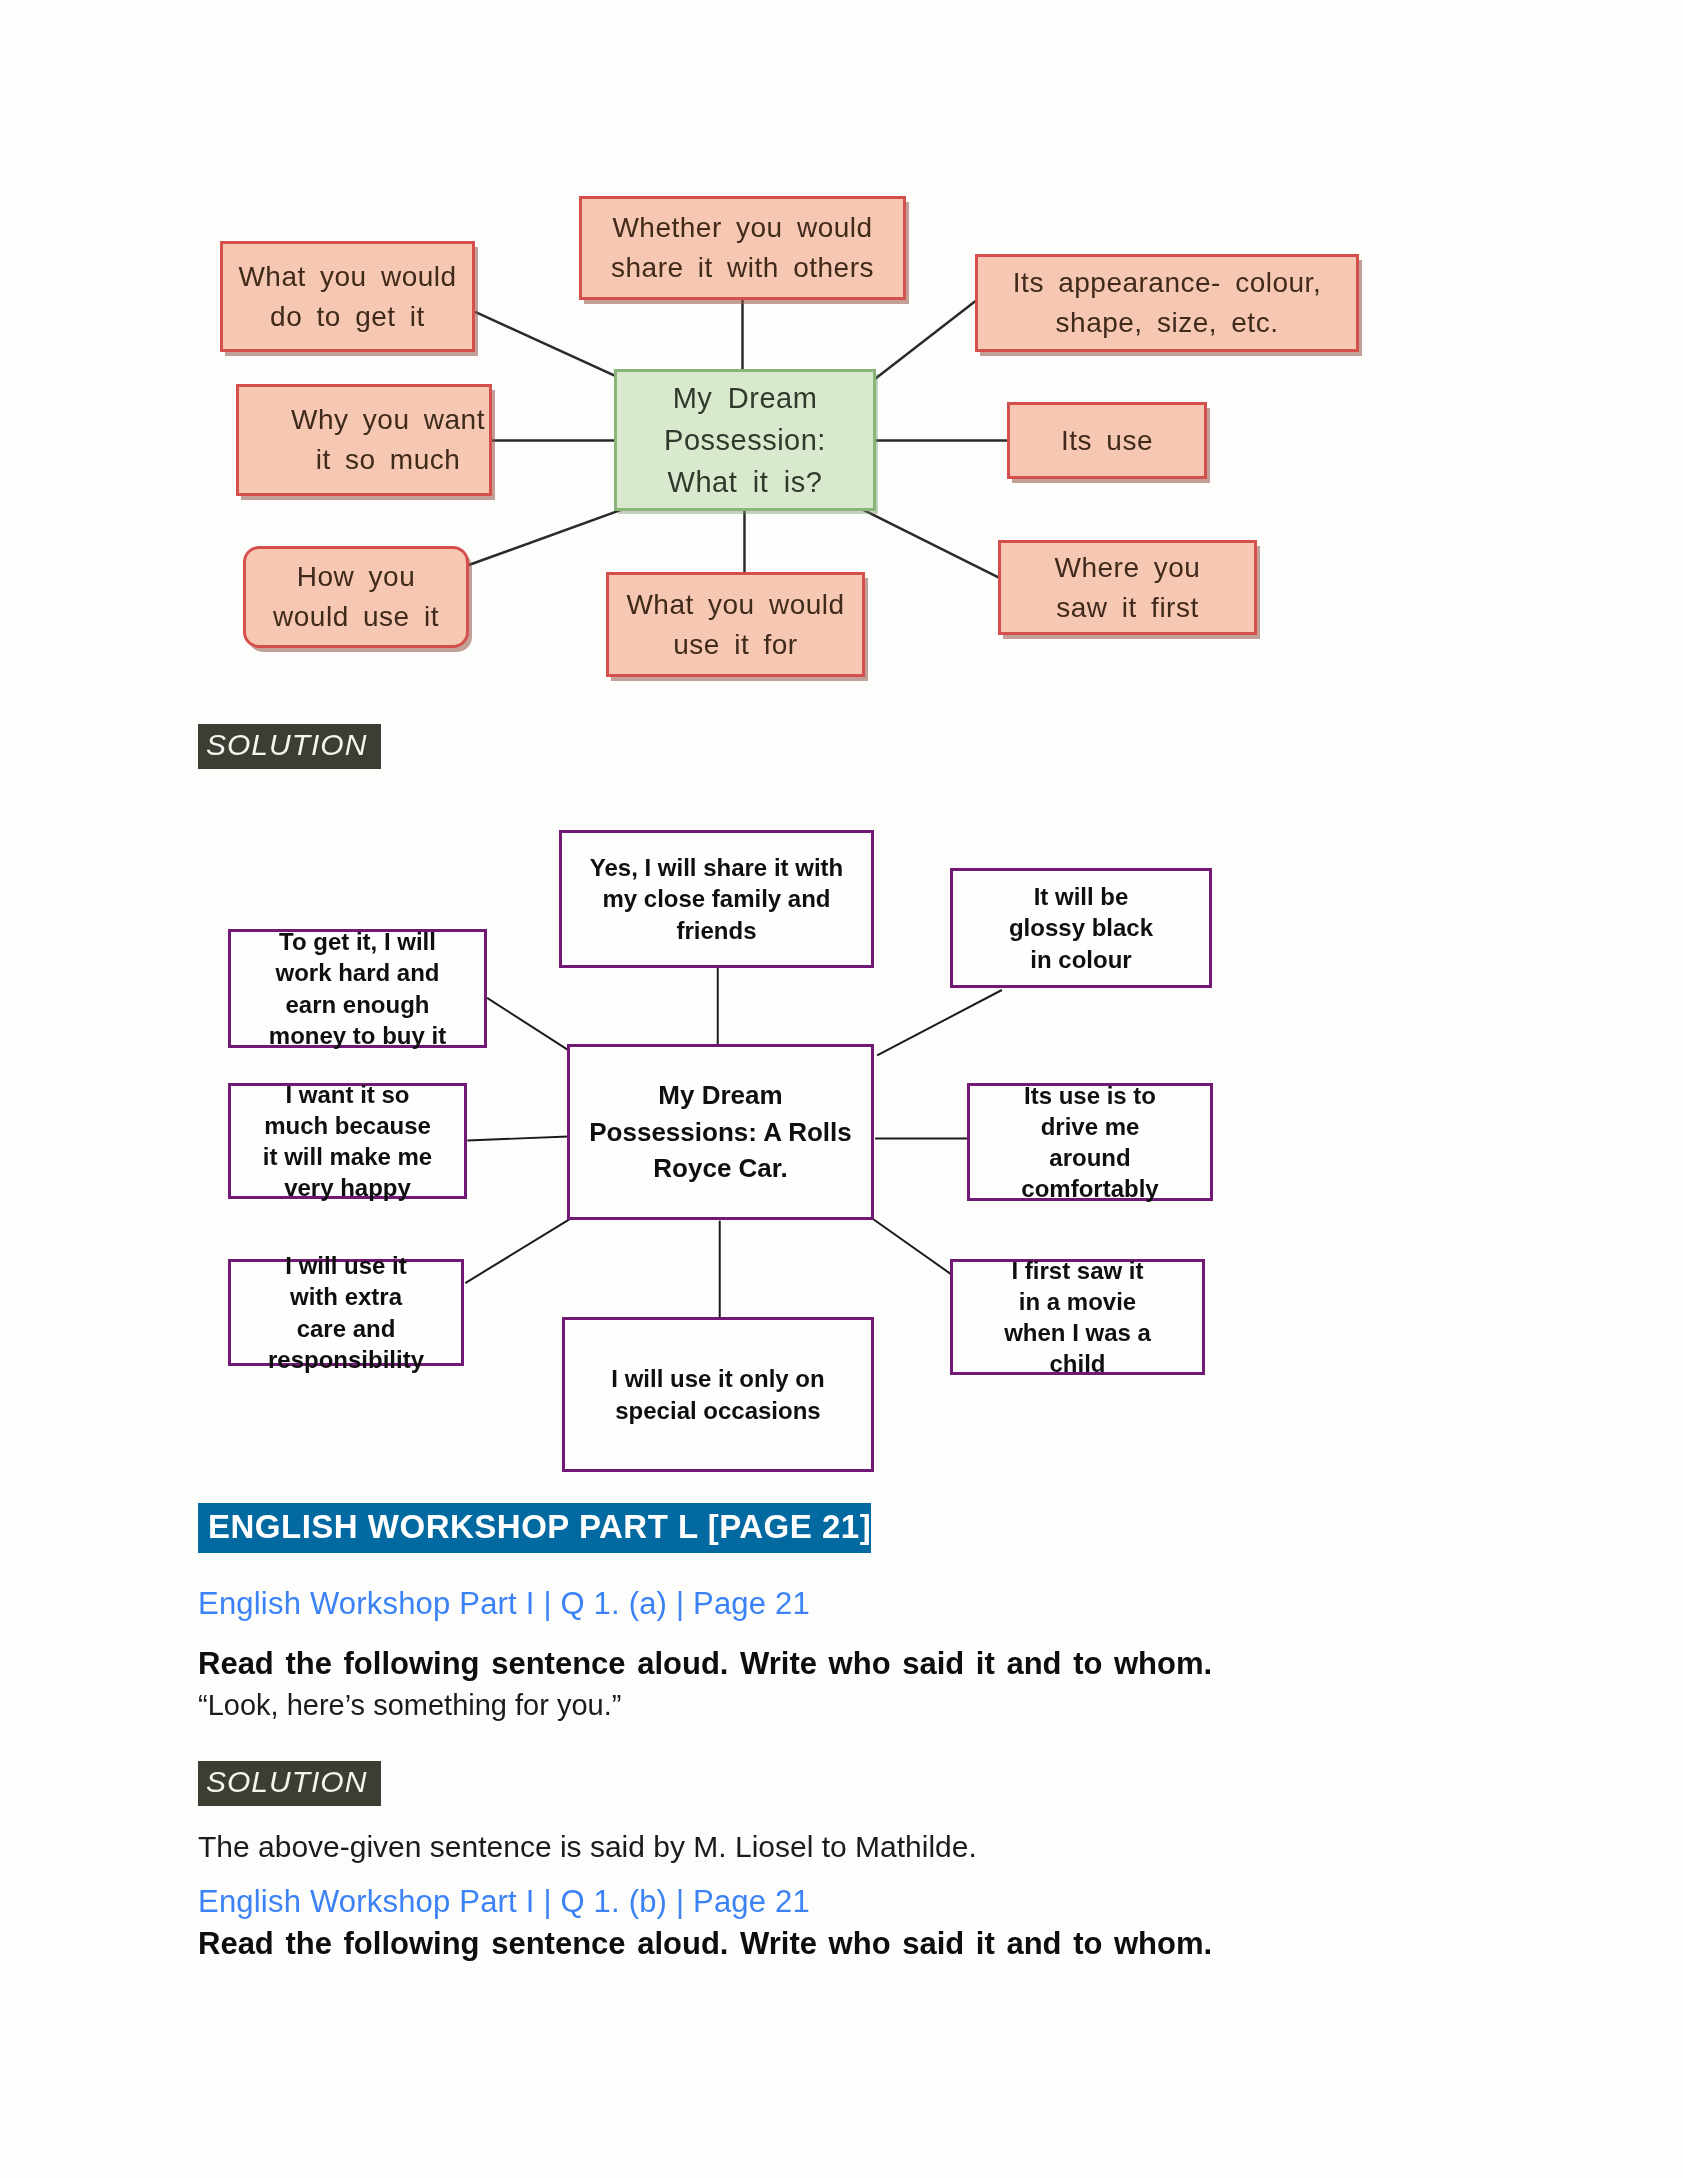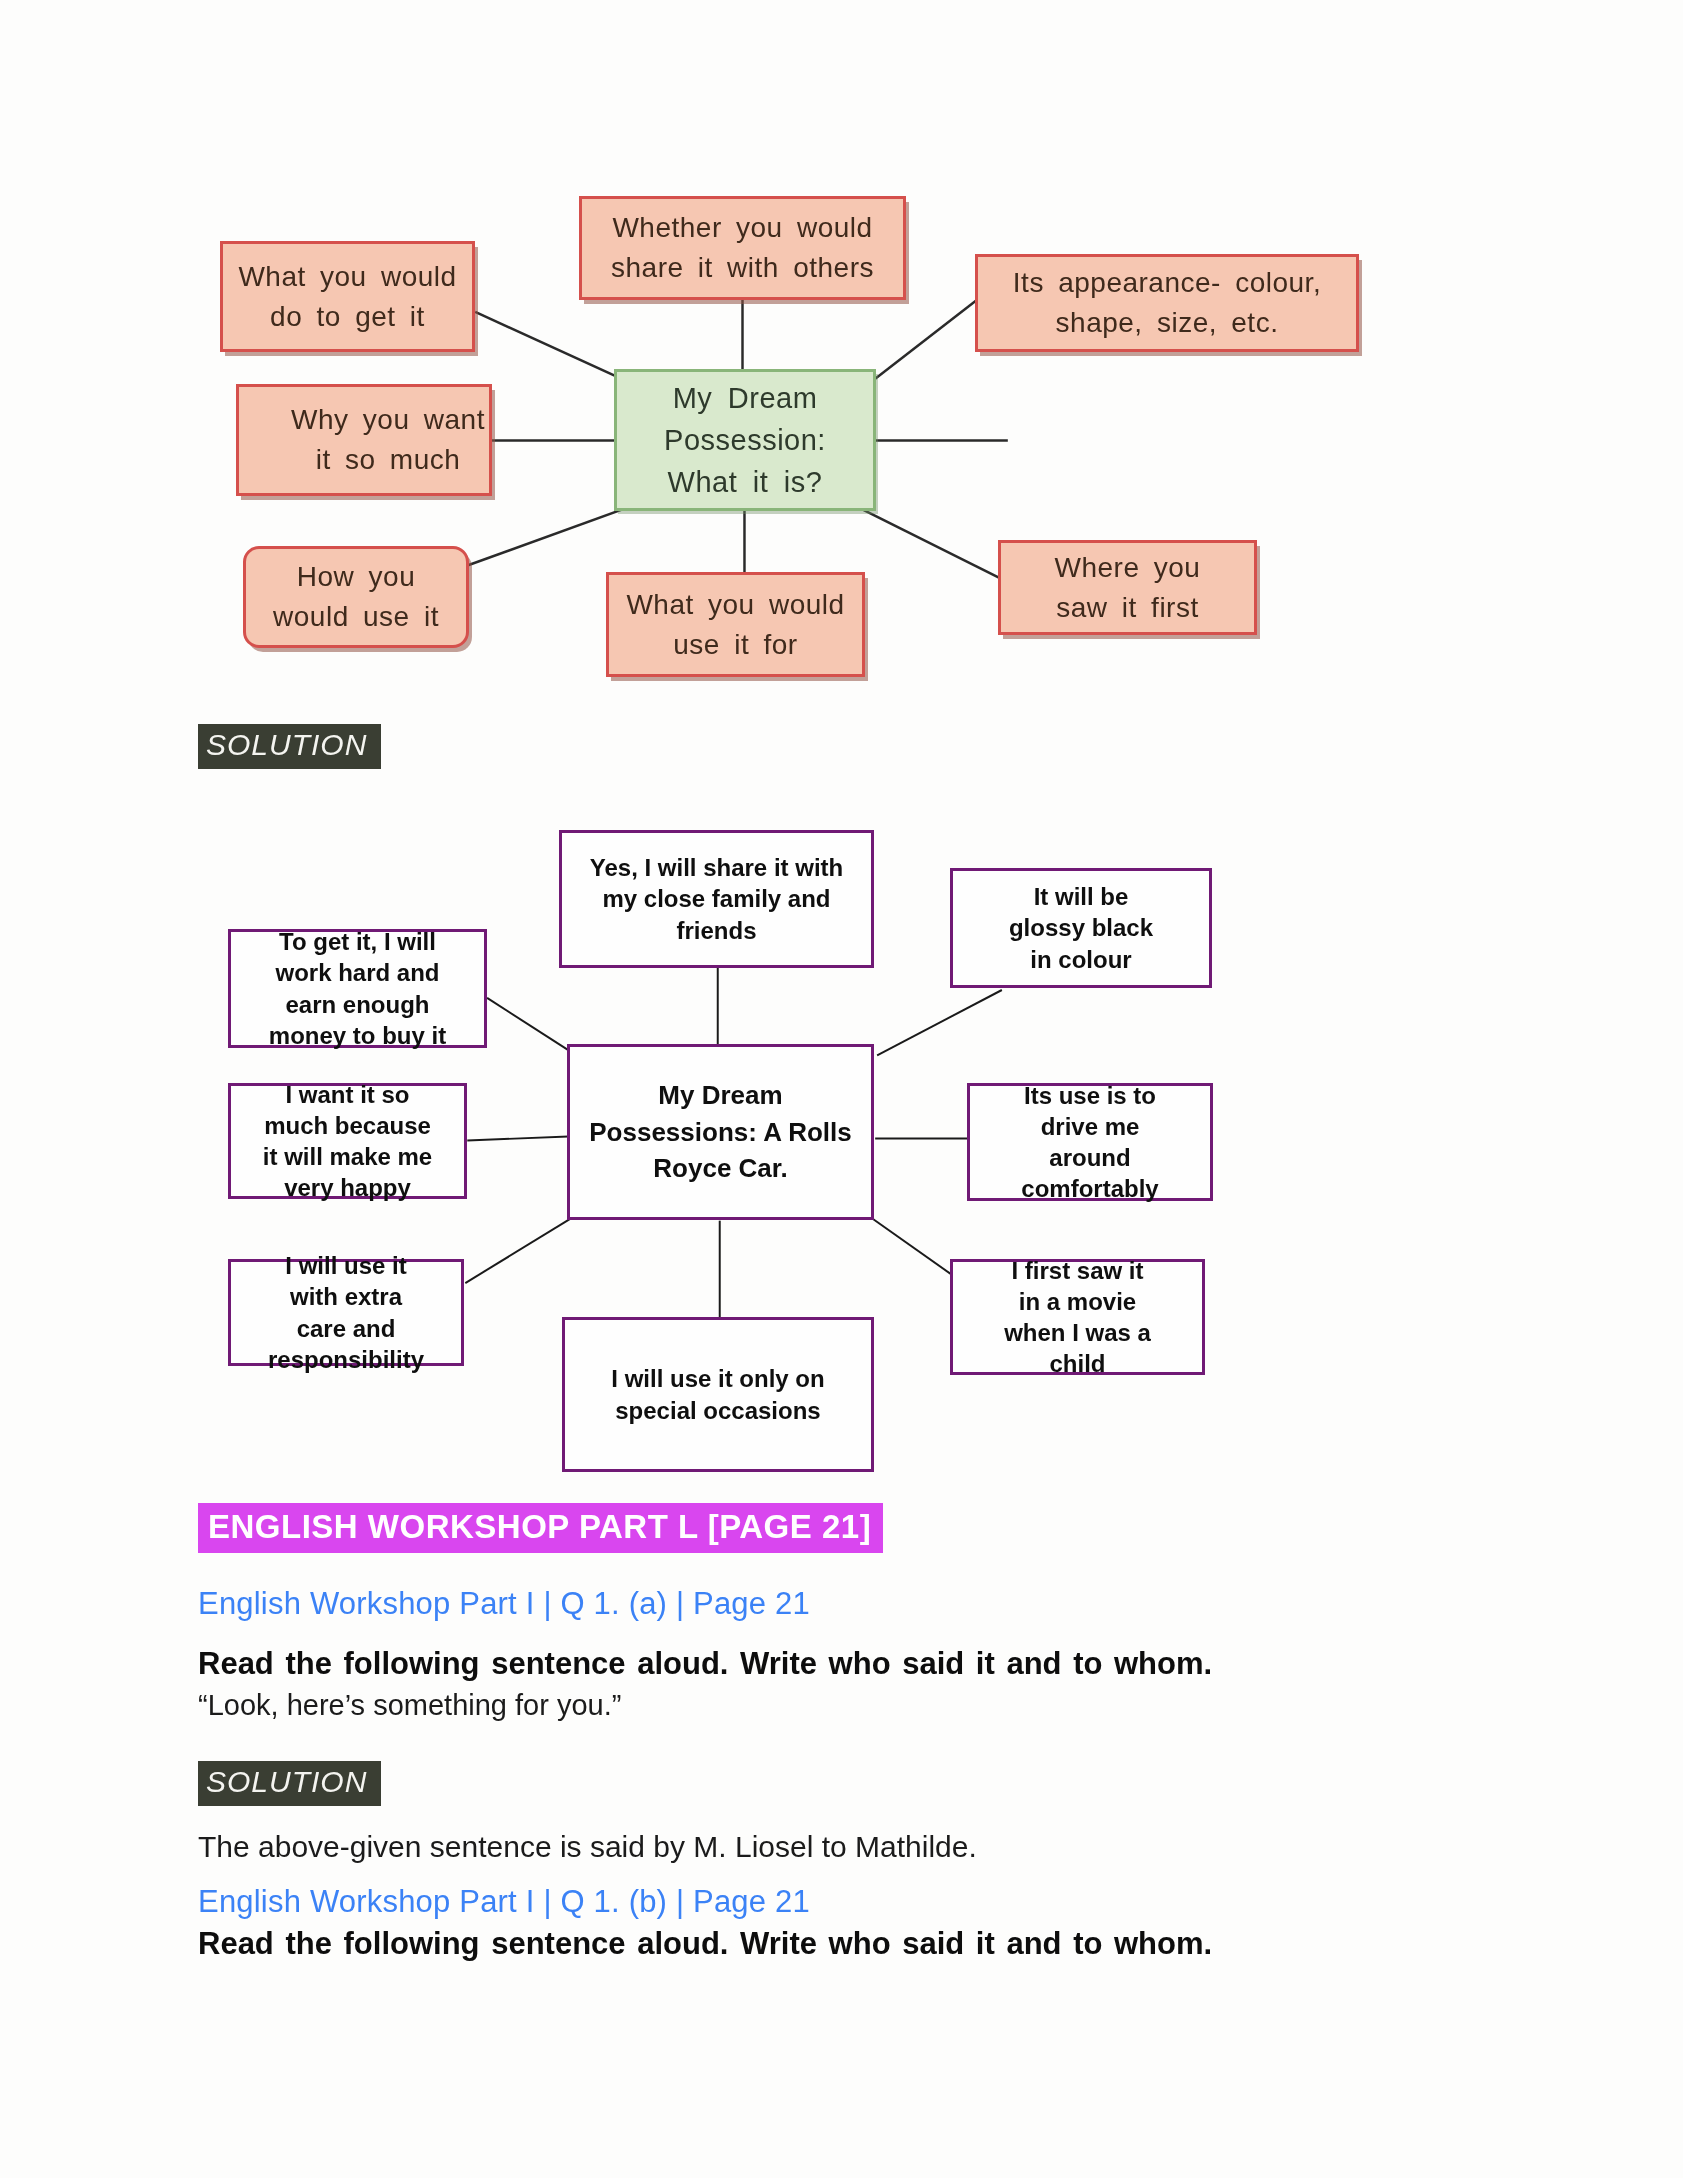"Its use" div.pbox { html: none -> <div>Its use</div> }
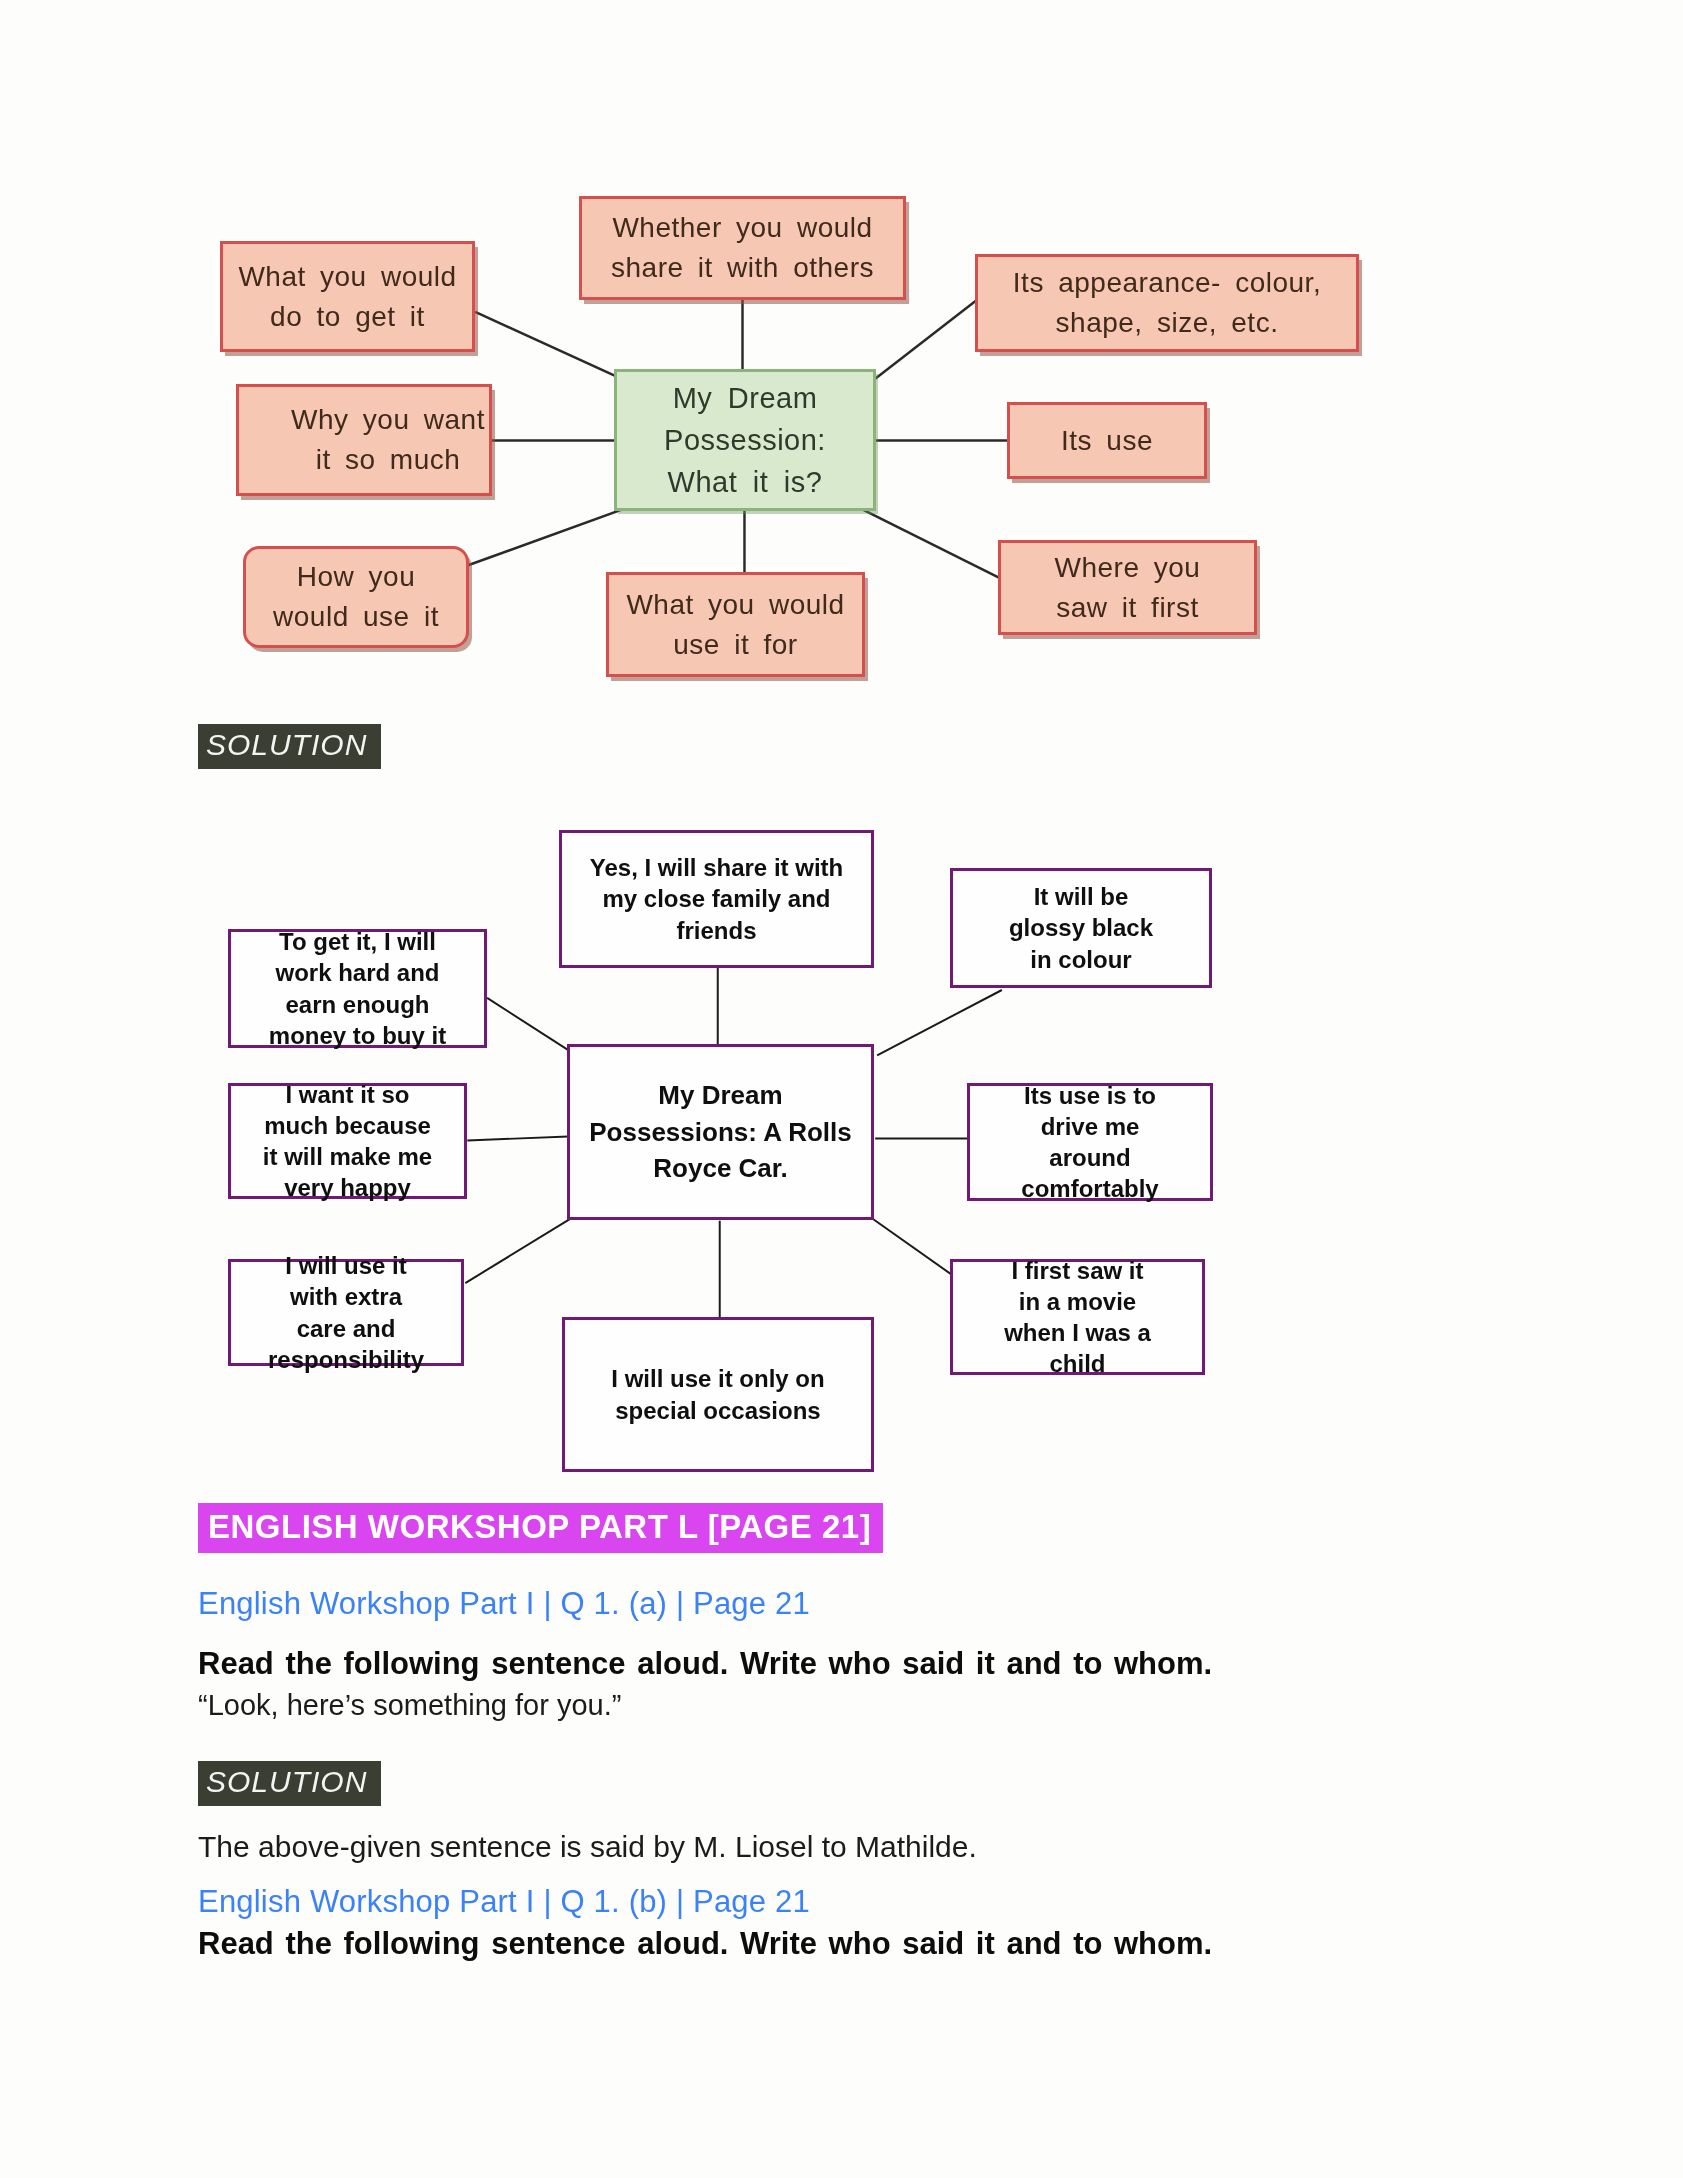"ENGLISH WORKSHOP PART L [PAGE" .banner { background: #d946ef -> #0369a1; padding: 5px 12px 7px 10px -> 5px 0 7px 10px }
